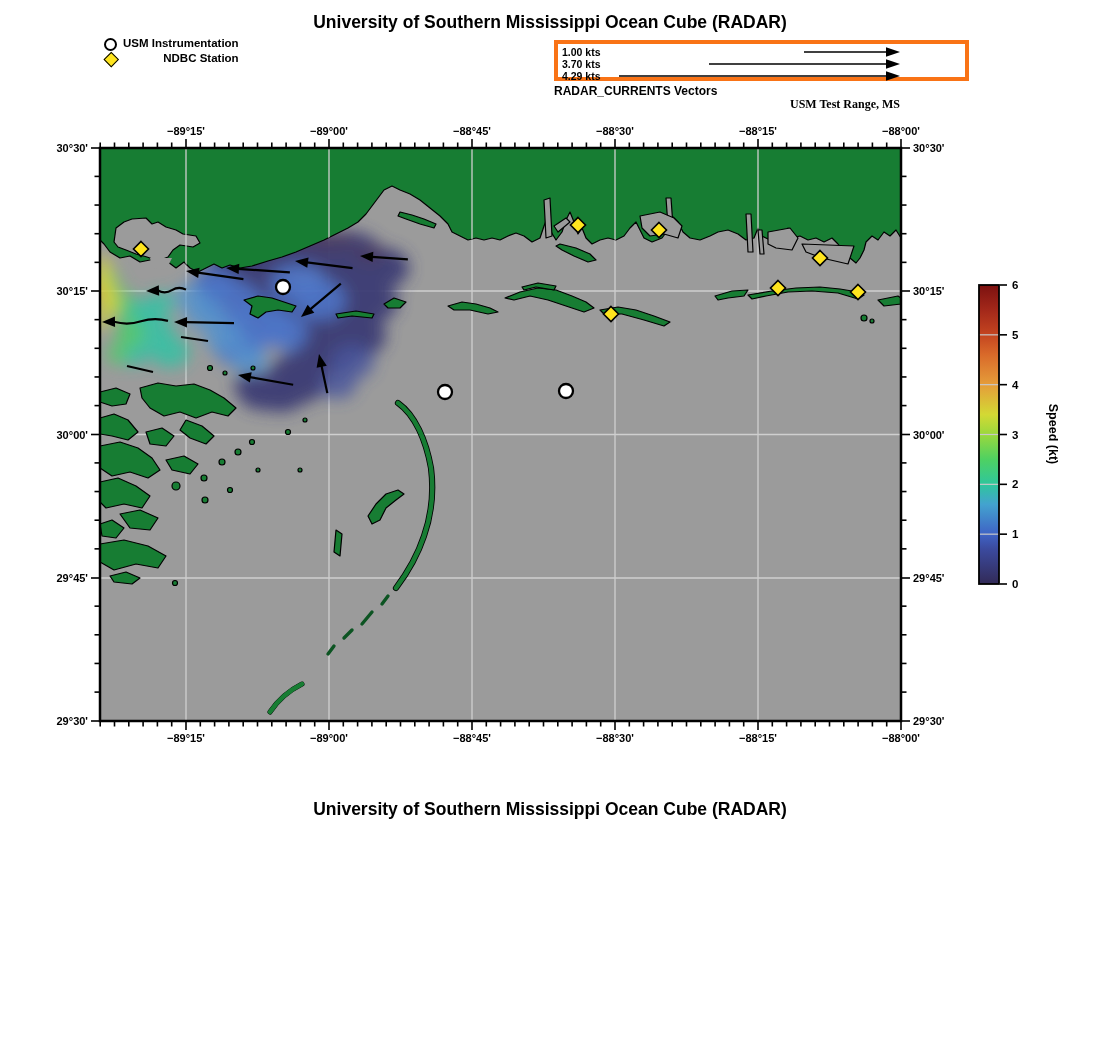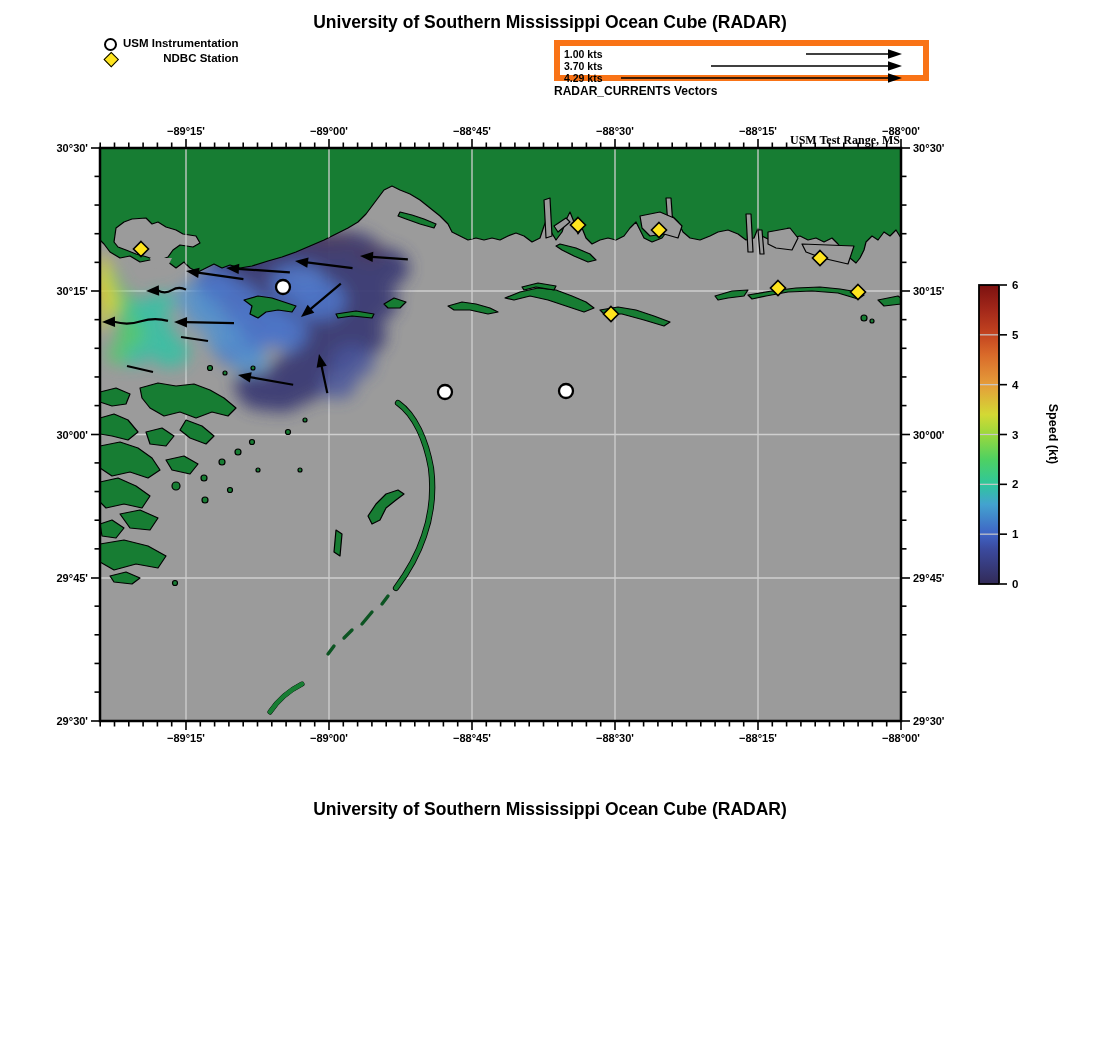"1.00 kts" .vecbox { border: 6px solid #f97316 -> 4px solid #f97316; width: 375px -> 415px }
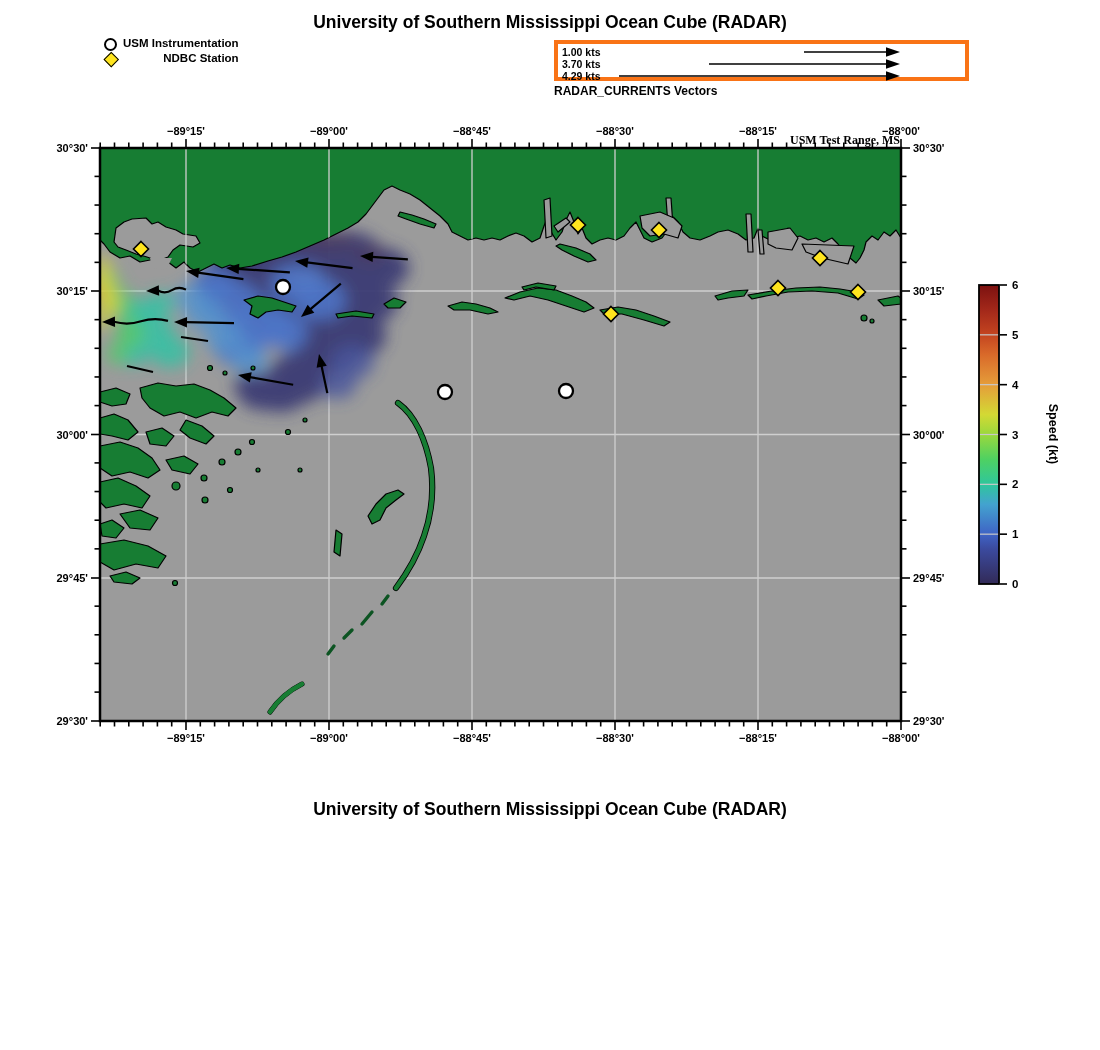"USM Test Range, MS" .range-label { margin-top: 36px -> none }
